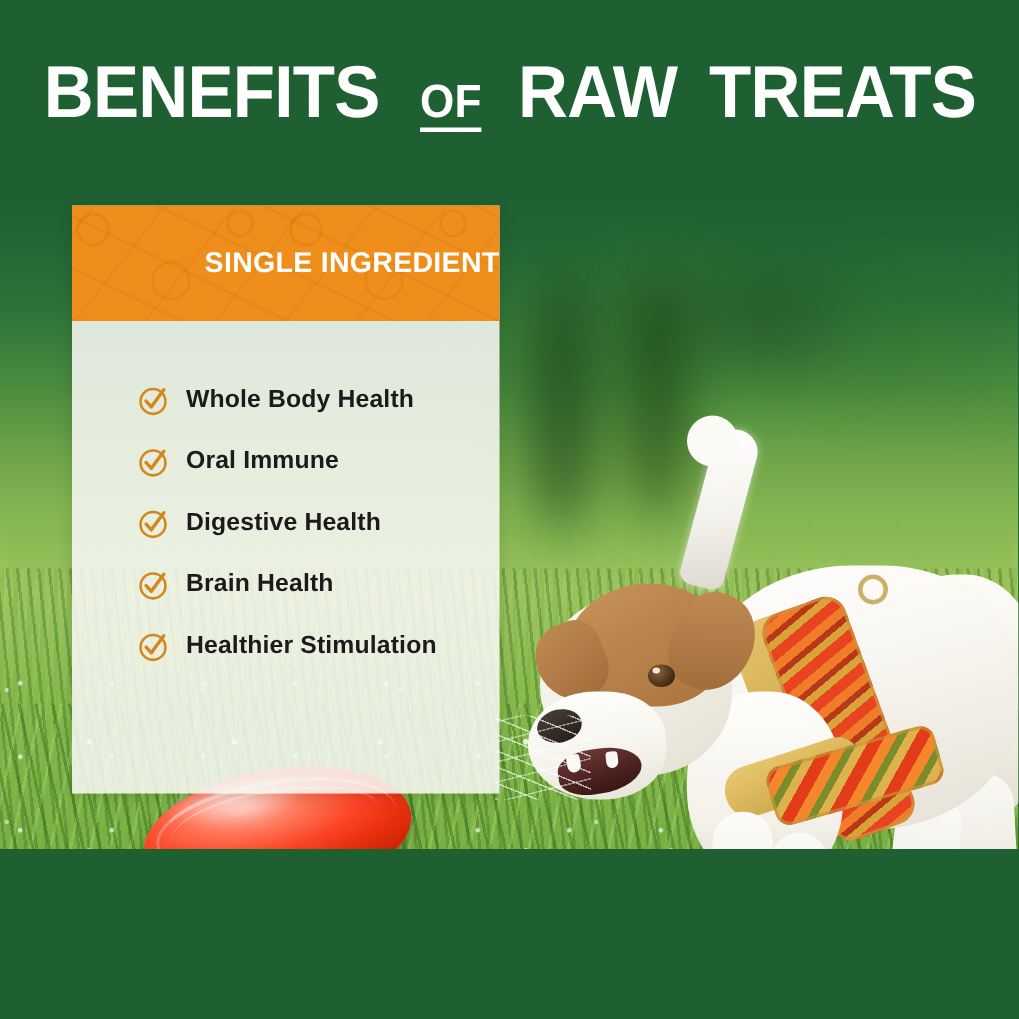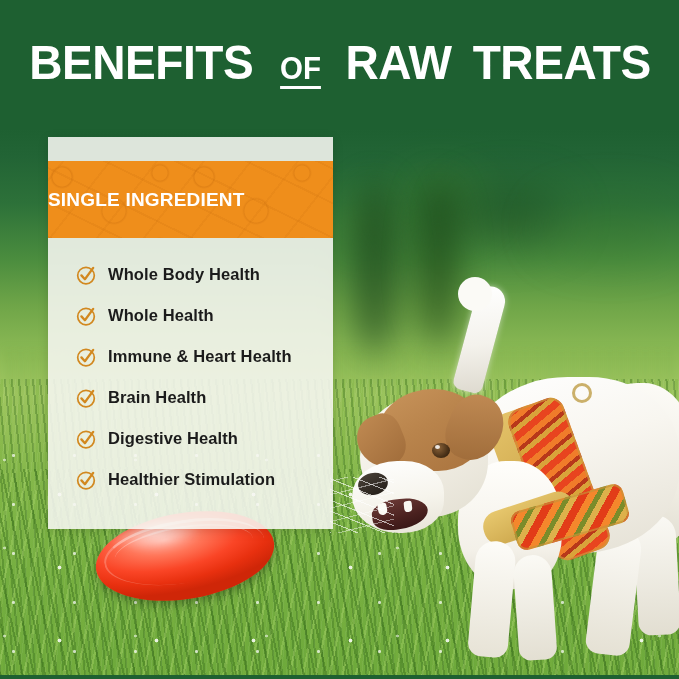"BENEFITS OF RAW TREATS" #poster { height: 675px -> 566px }
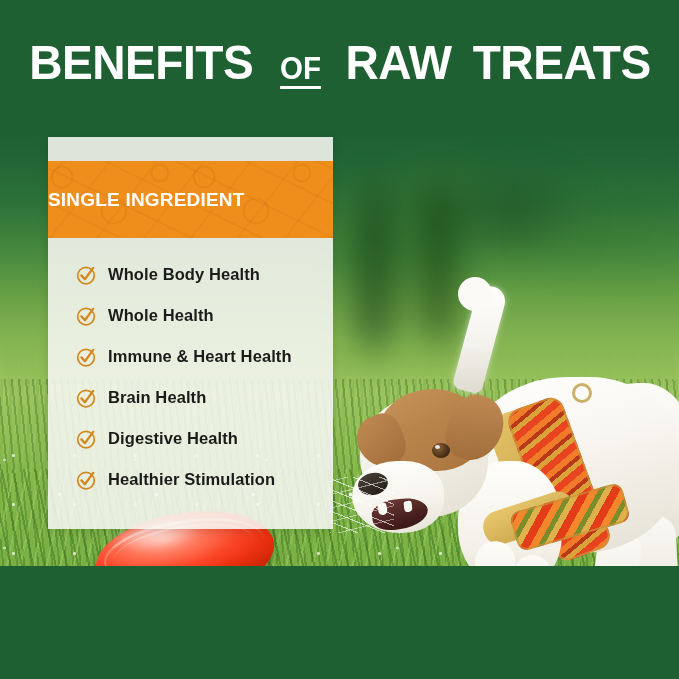"SINGLE INGREDIENT" .card-header { justify-content: flex-start -> flex-end; margin-top: 24px -> none }
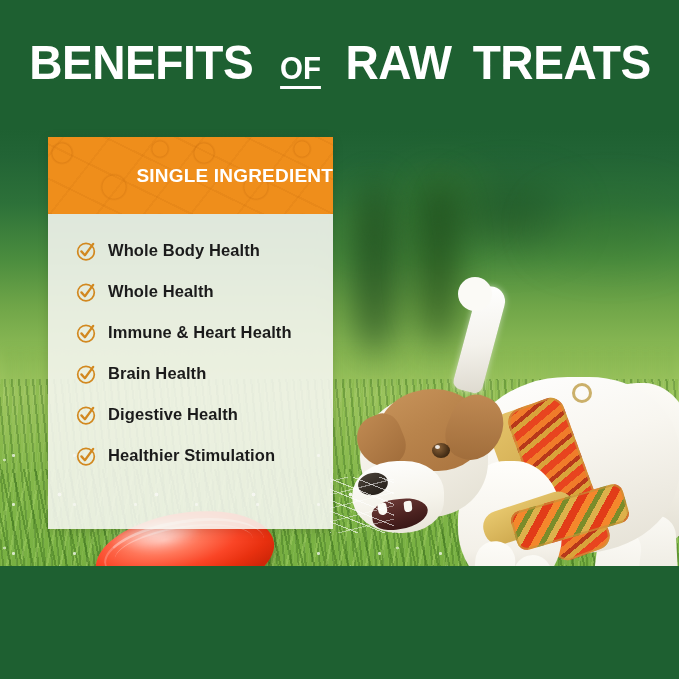"Whole Body Health" .card-list { margin: 0 -> 16px }
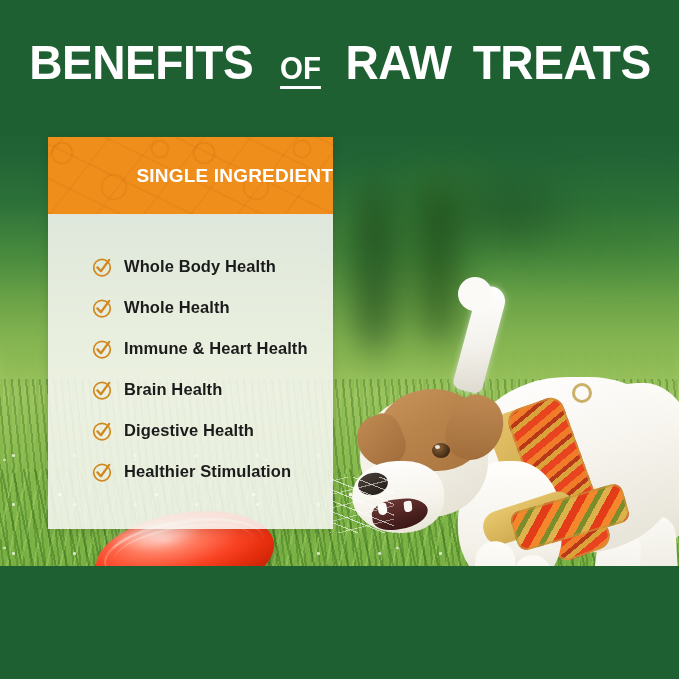"Whole Health" span.item-label { text: Whole Health -> Oral Immune }
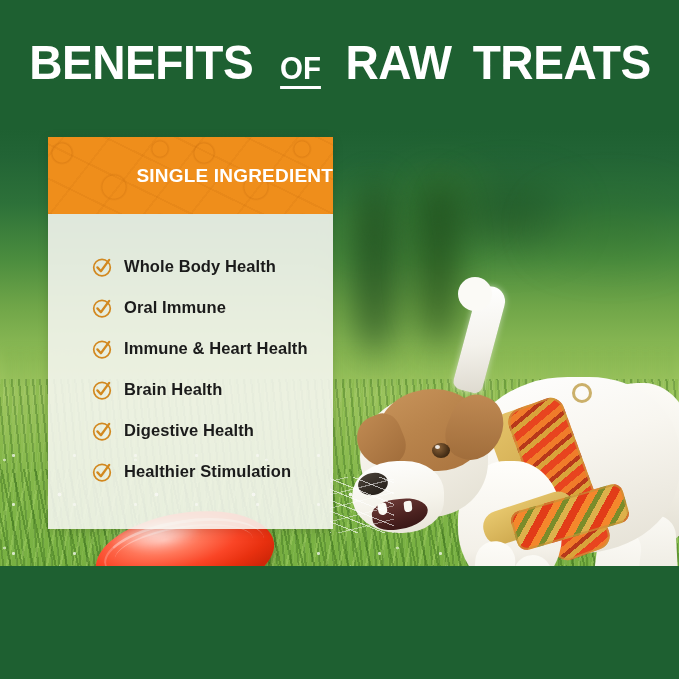"Immune & Heart Health" li { html: <li> <span> <svg> <circle></circle> <path></path> </svg> </span> <span>Immune &amp; Heart Health</span> </li> -> none }
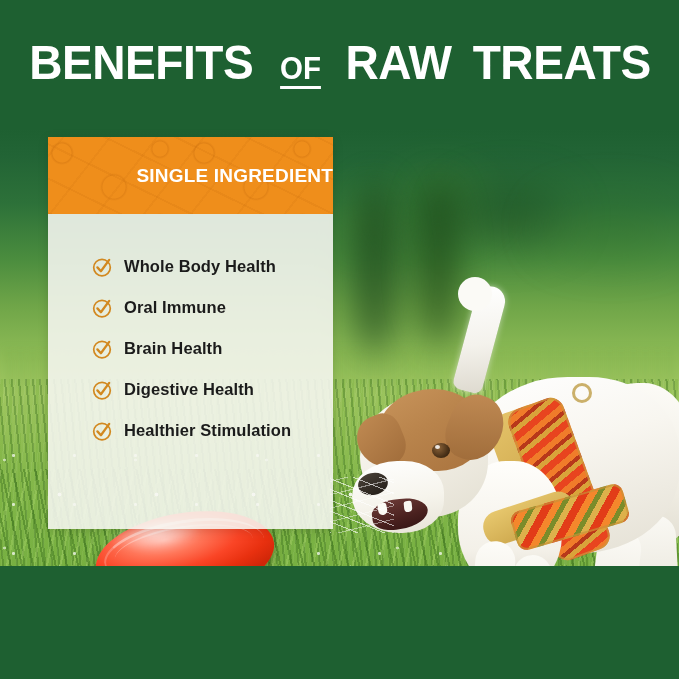"Brain Health" li { order: before "Digestive Health" -> after "Digestive Health" }
